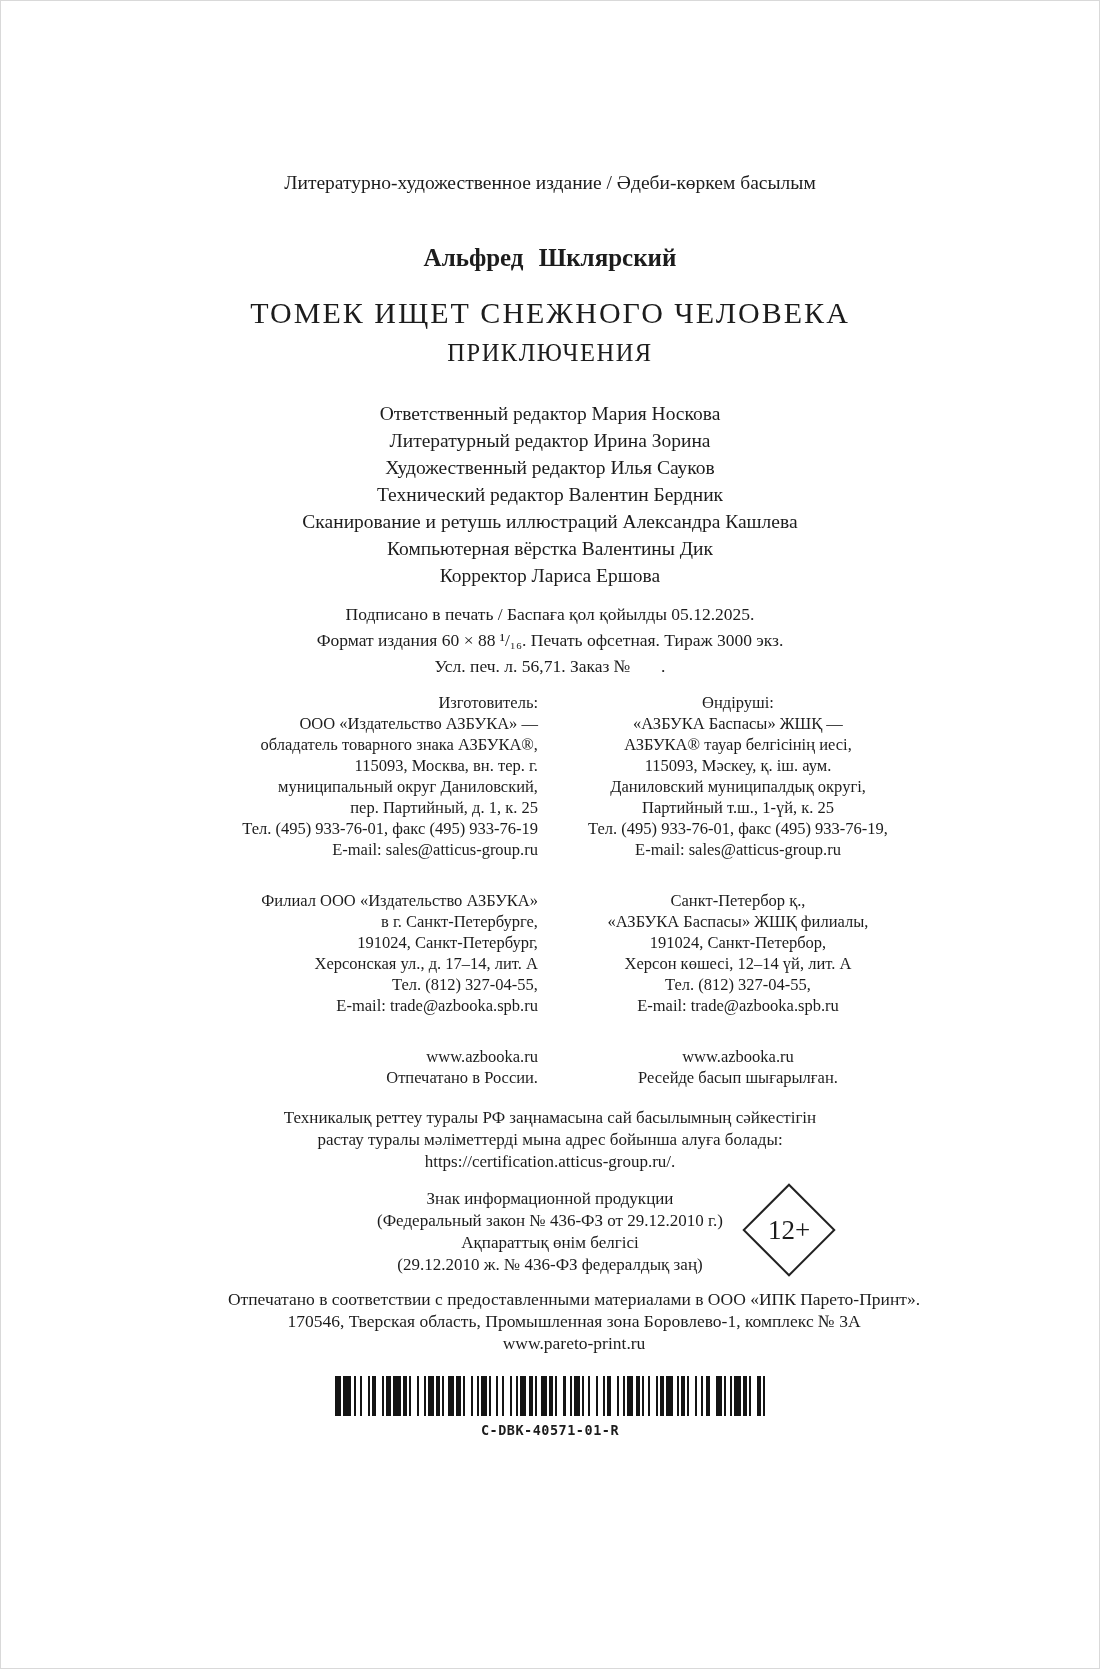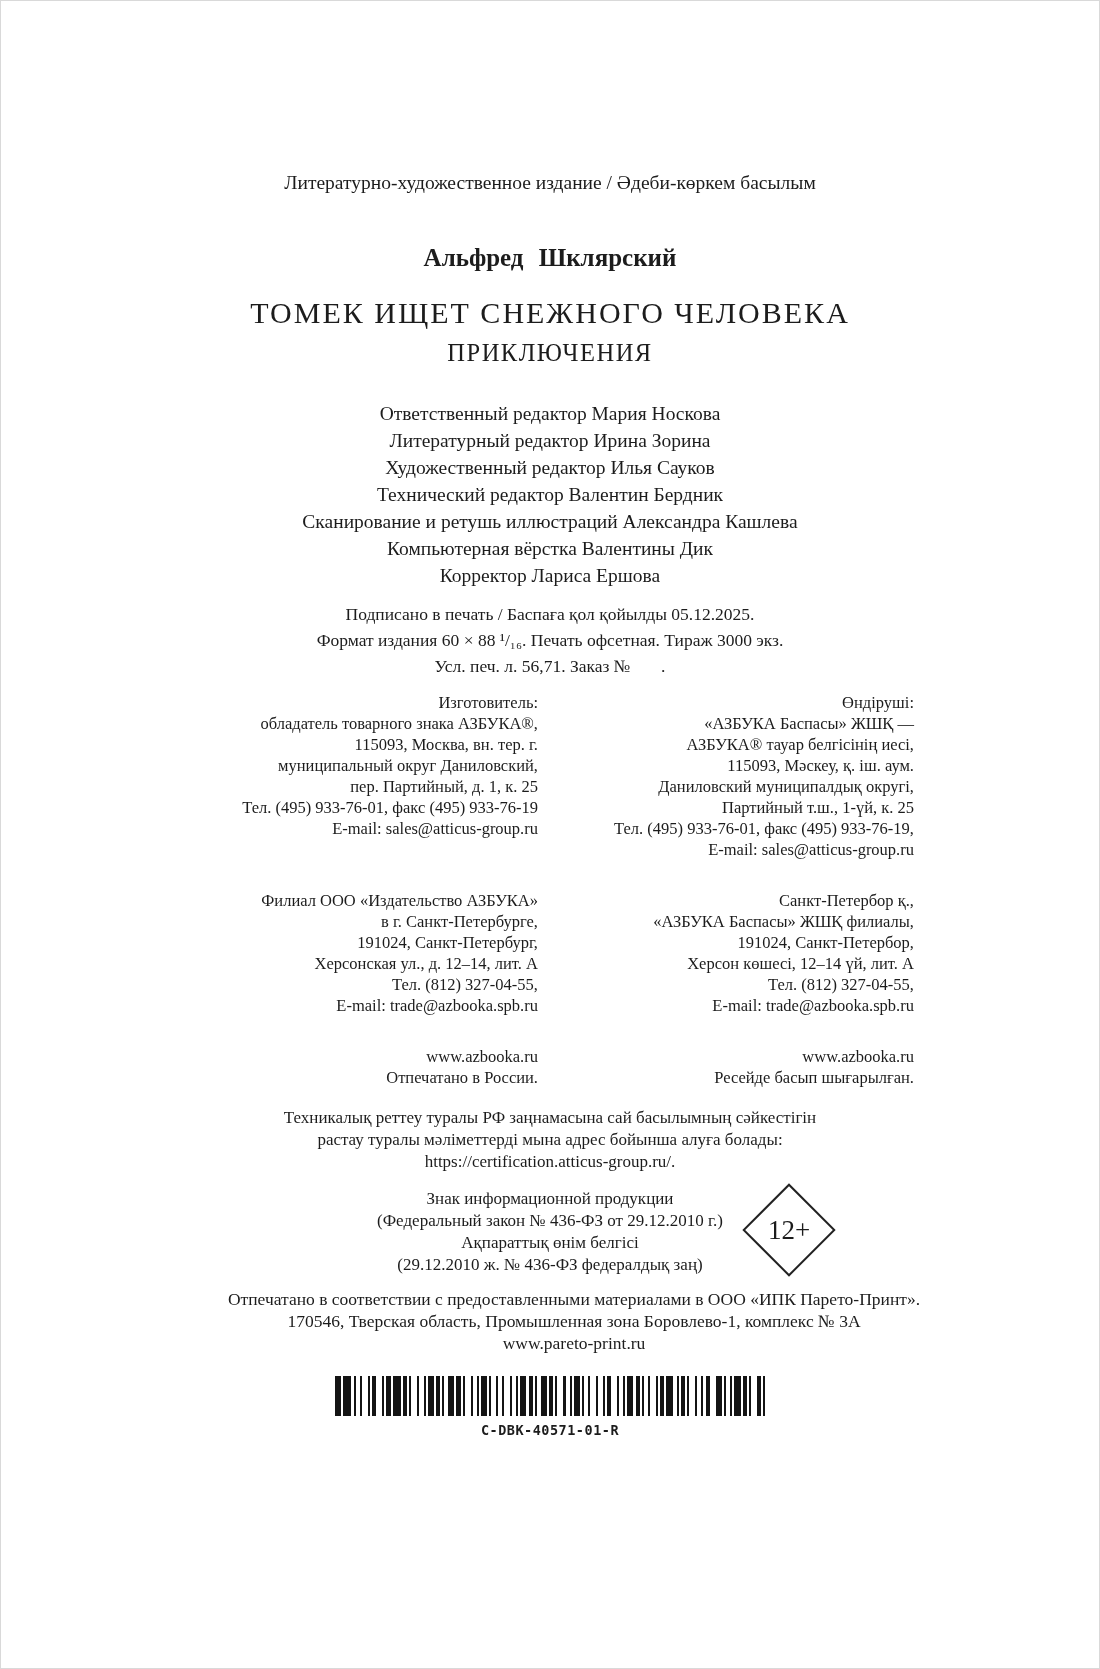"Өндіруші:" .col-right { text-align: right -> center }
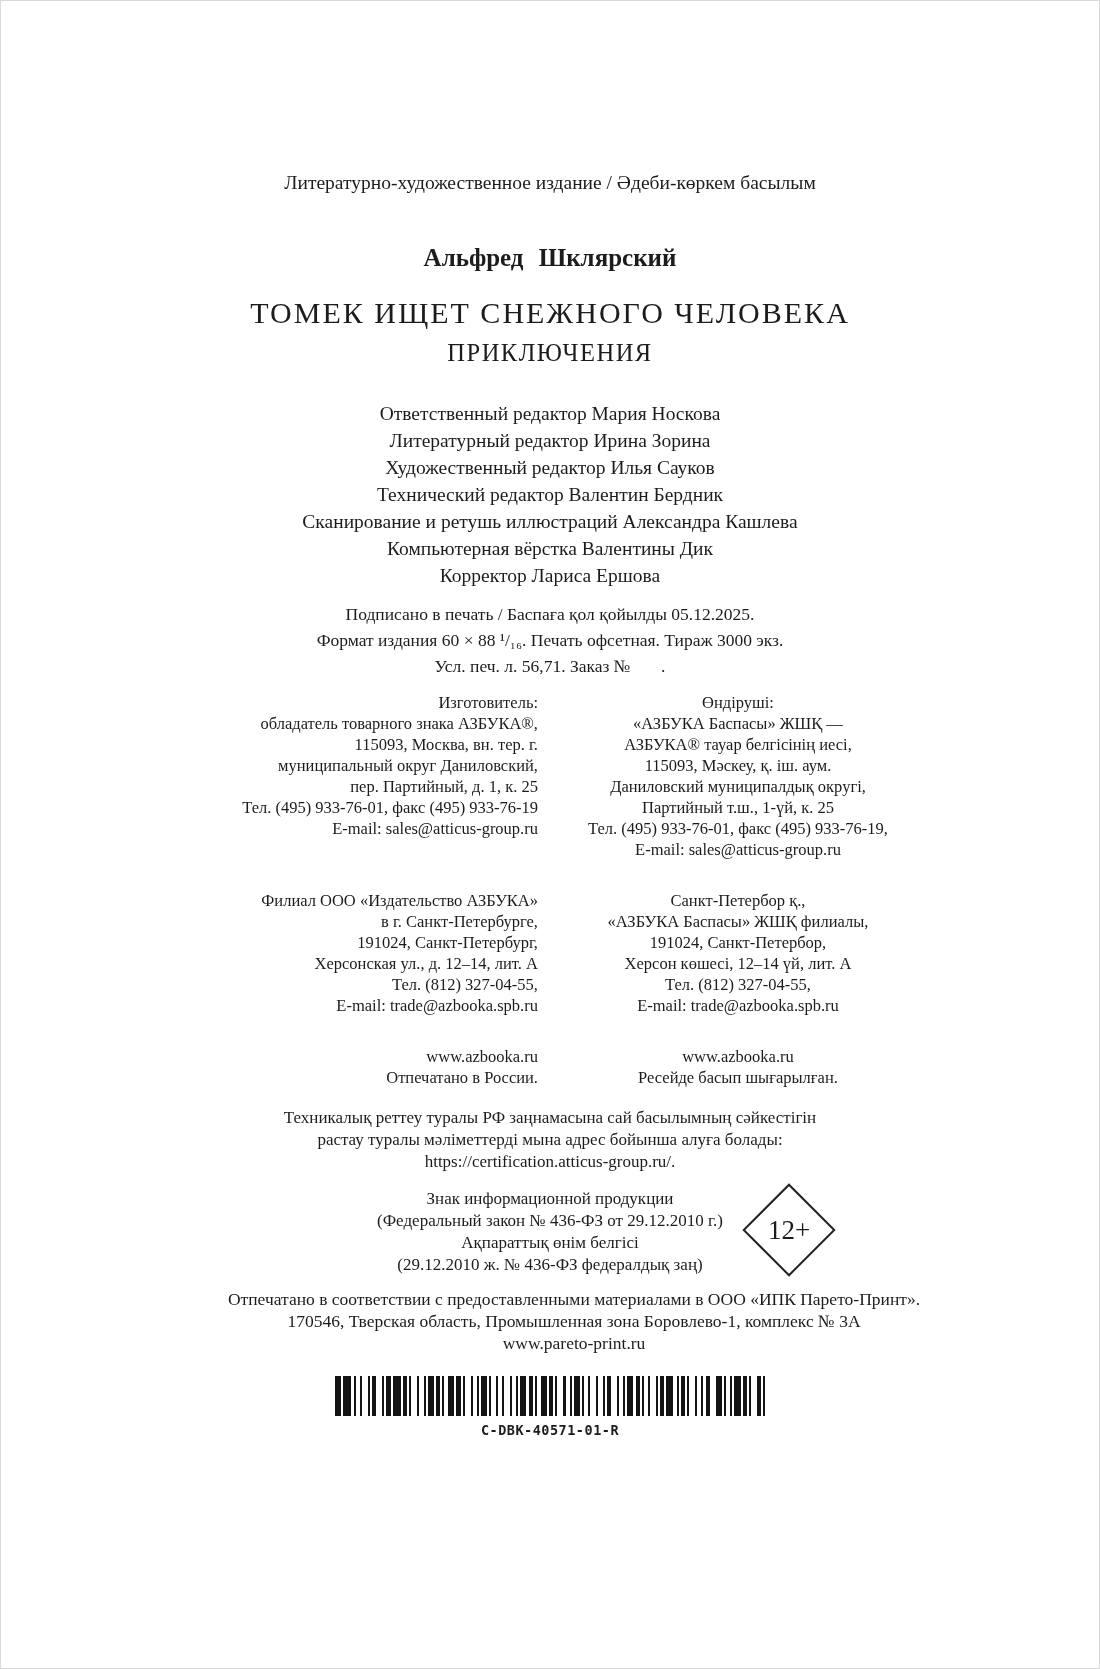"ООО «Издательство АЗБУКА» —" div.line { html: none -> <div>ООО «Издательство АЗБУКА» —</div> }
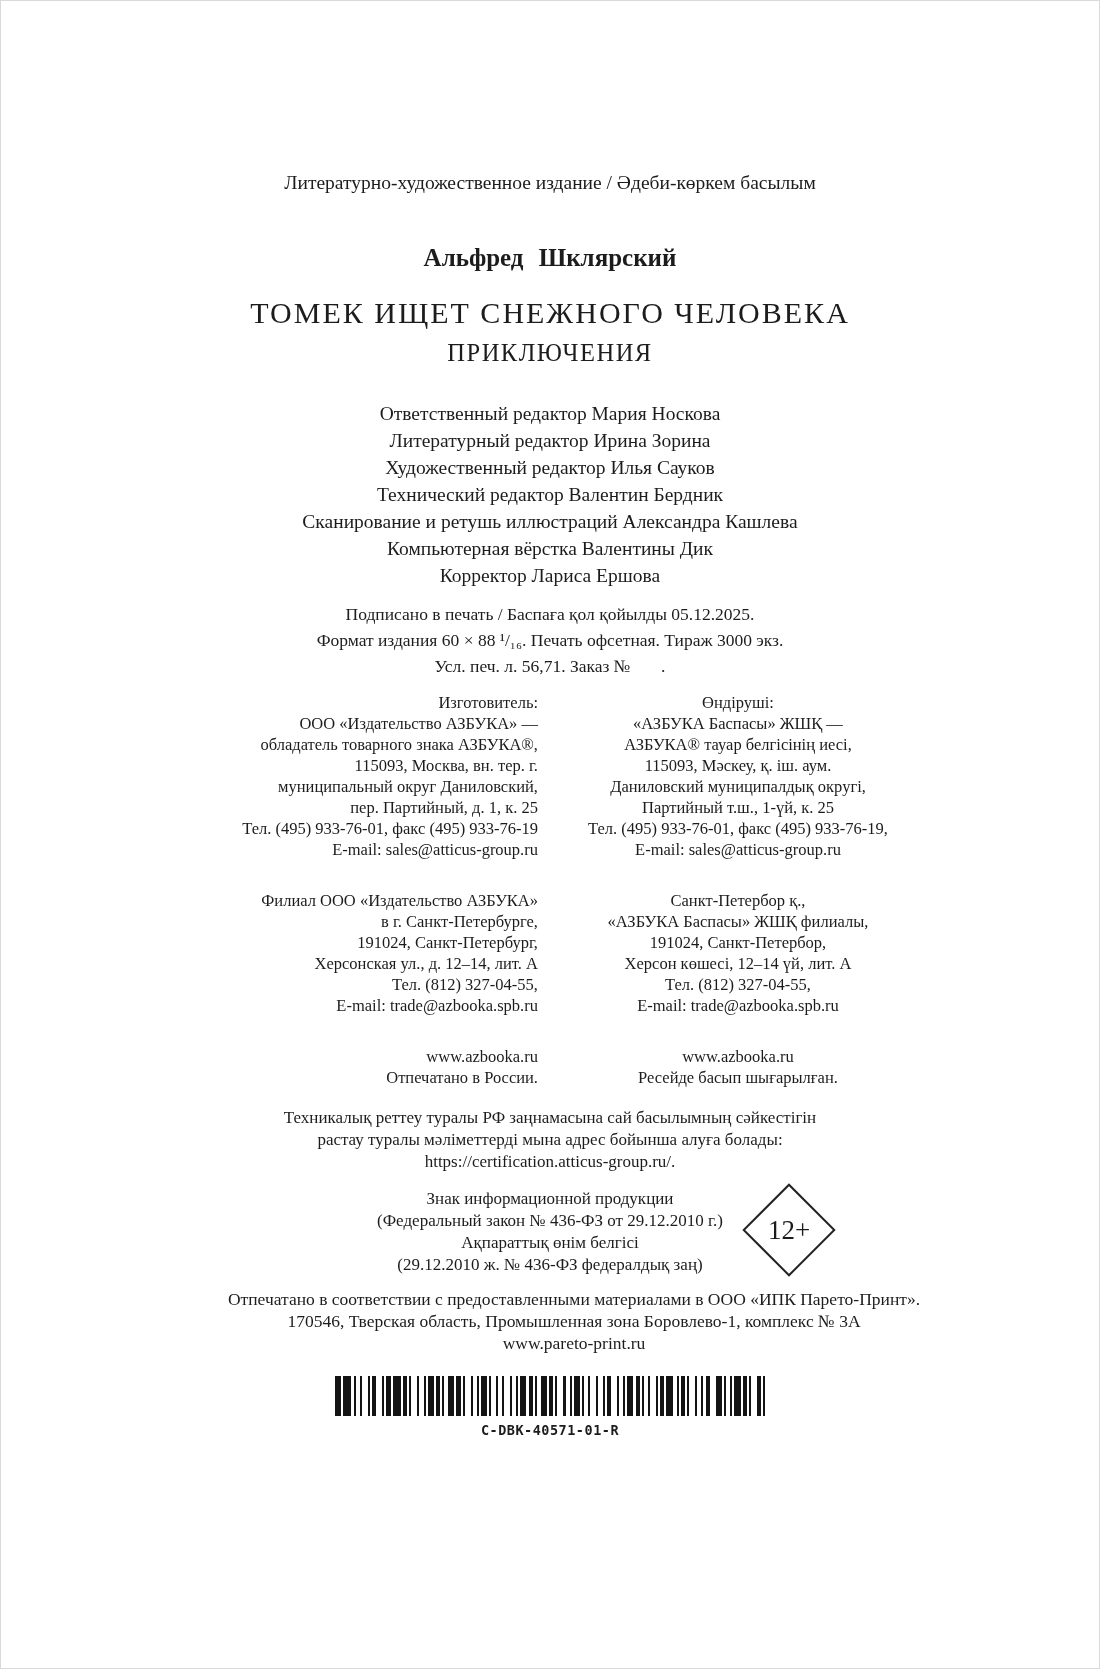"Херсонская ул., д. 12–14, лит." div.line { text: 12 -> 17 }
